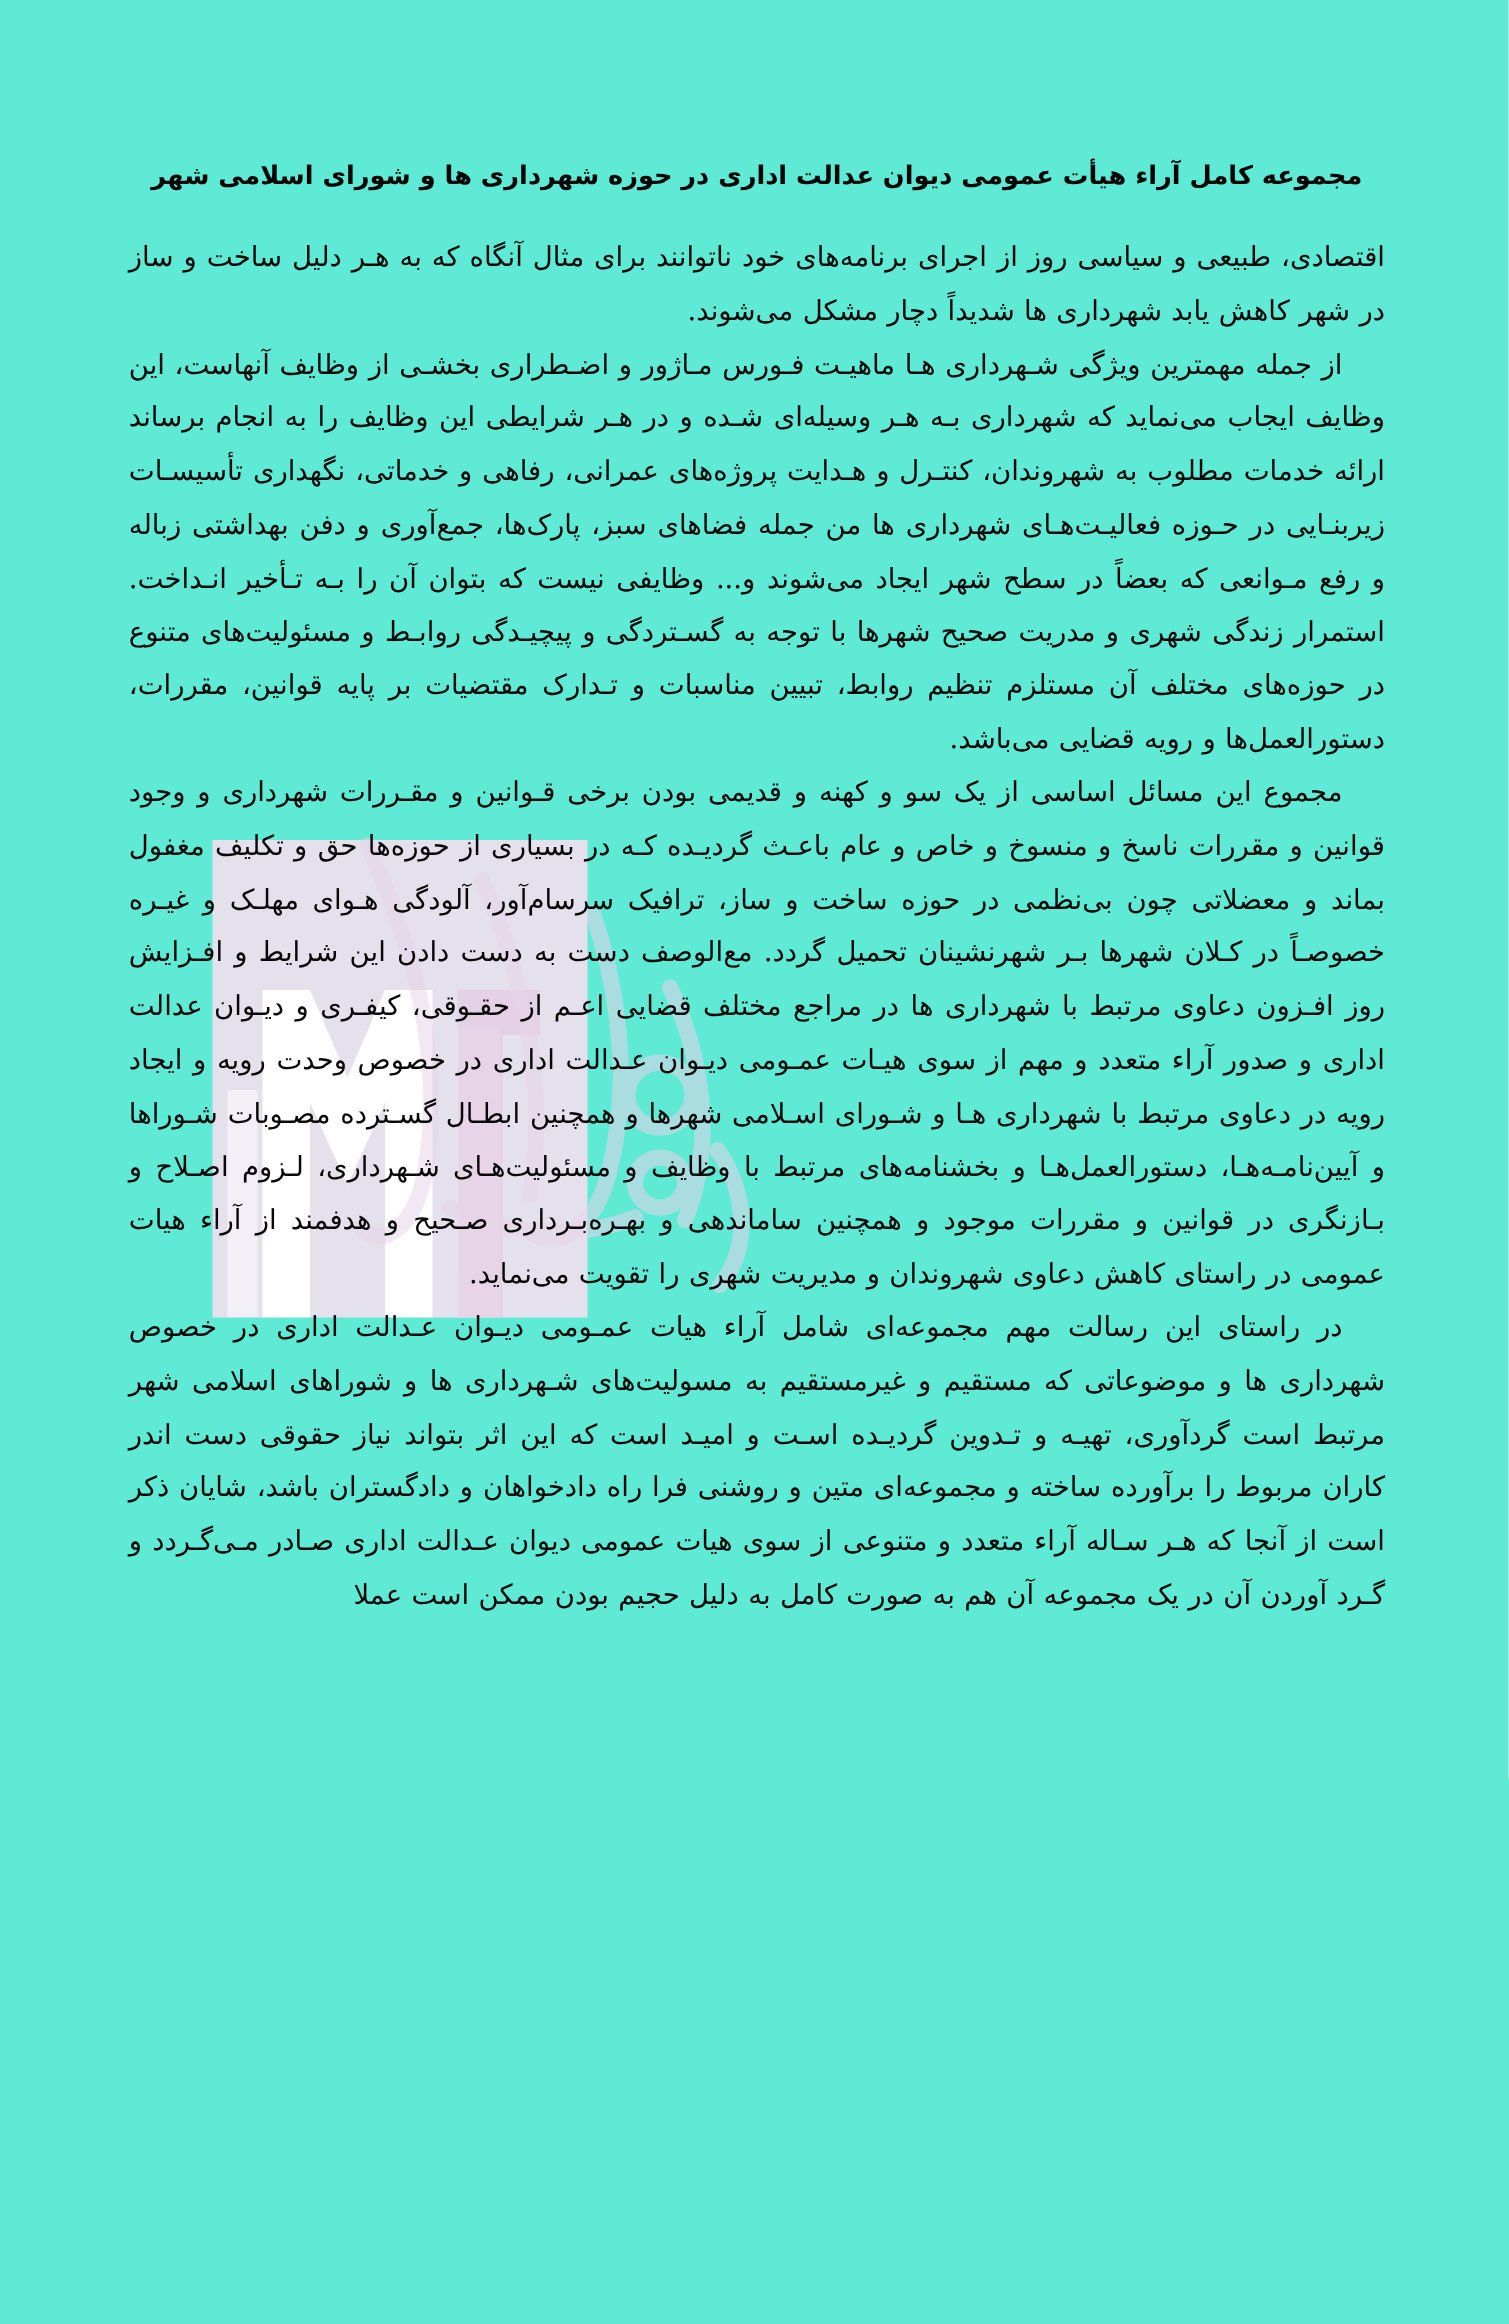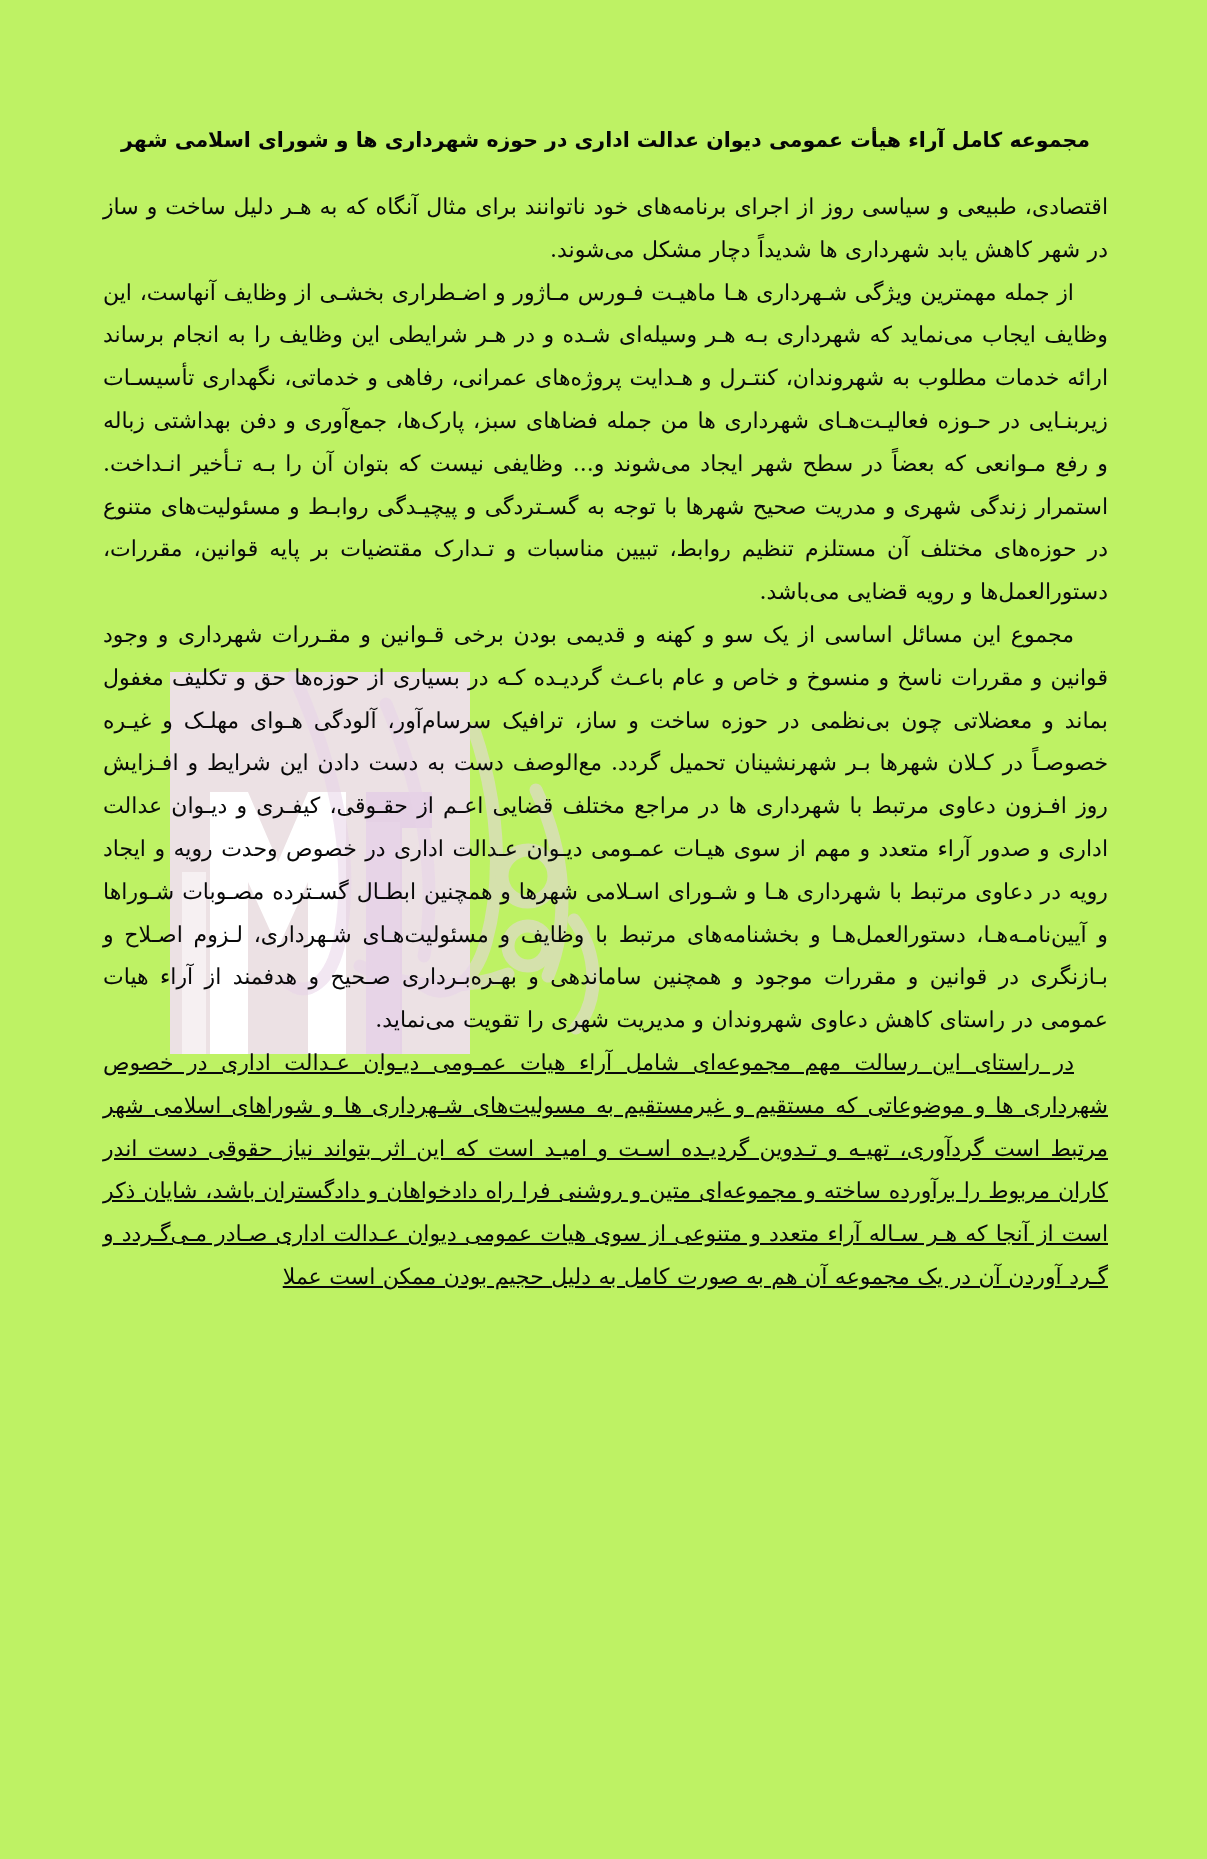"مجموعه کامل آراء هیأت عمومی" .page { background: #bef264 -> #5eead4 }
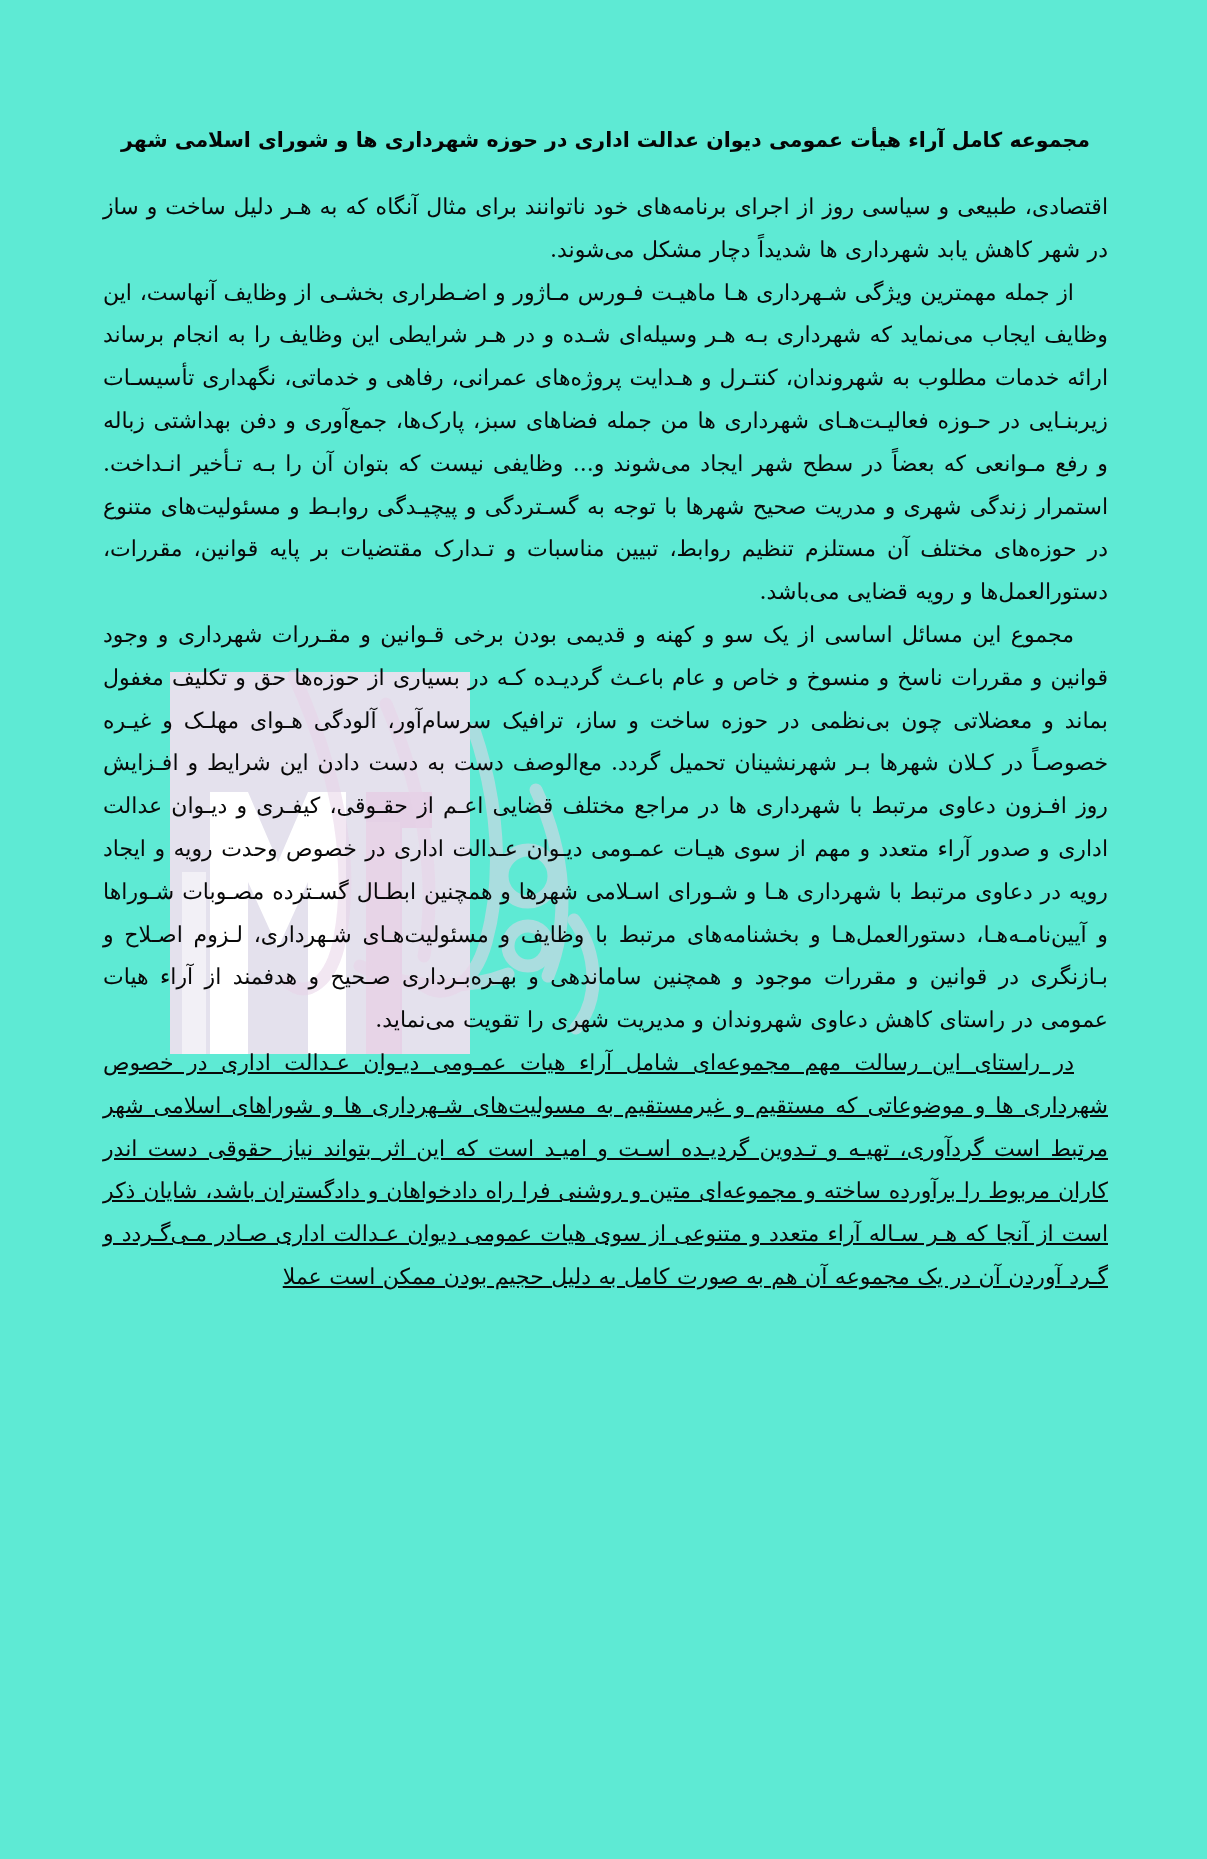"در راستای این رسالت مهم" .body-text p.last-center { text-decoration: underline -> none }
